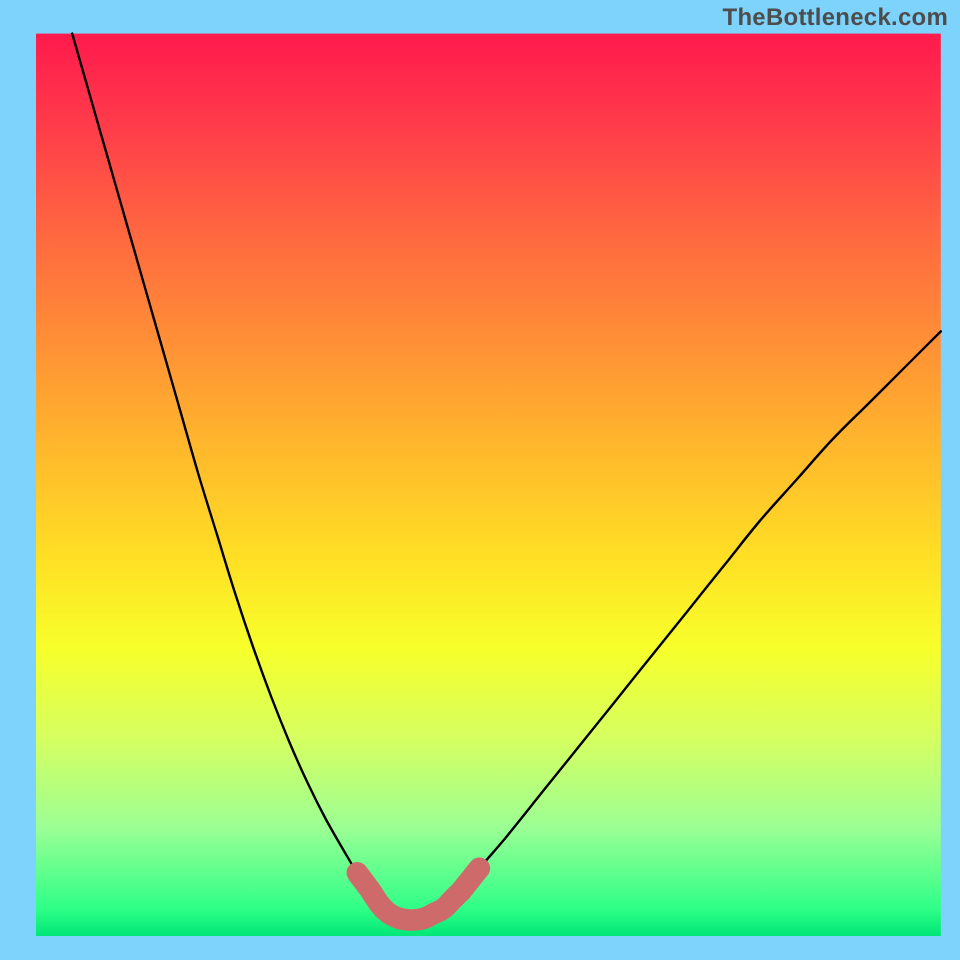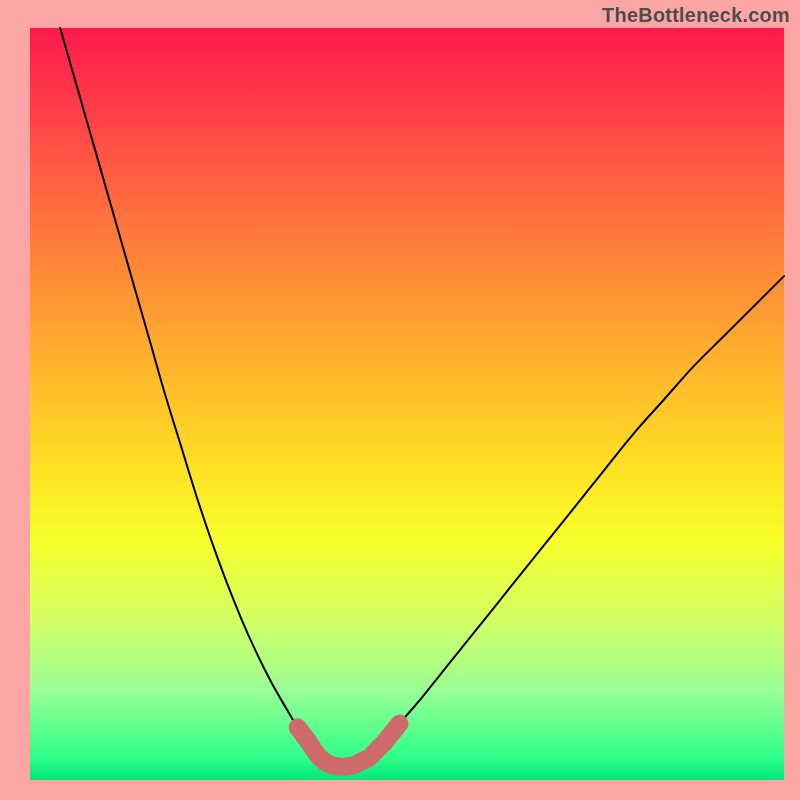"TheBottleneck.com" .frame { background: #fca5a5 -> #7dd3fc }
